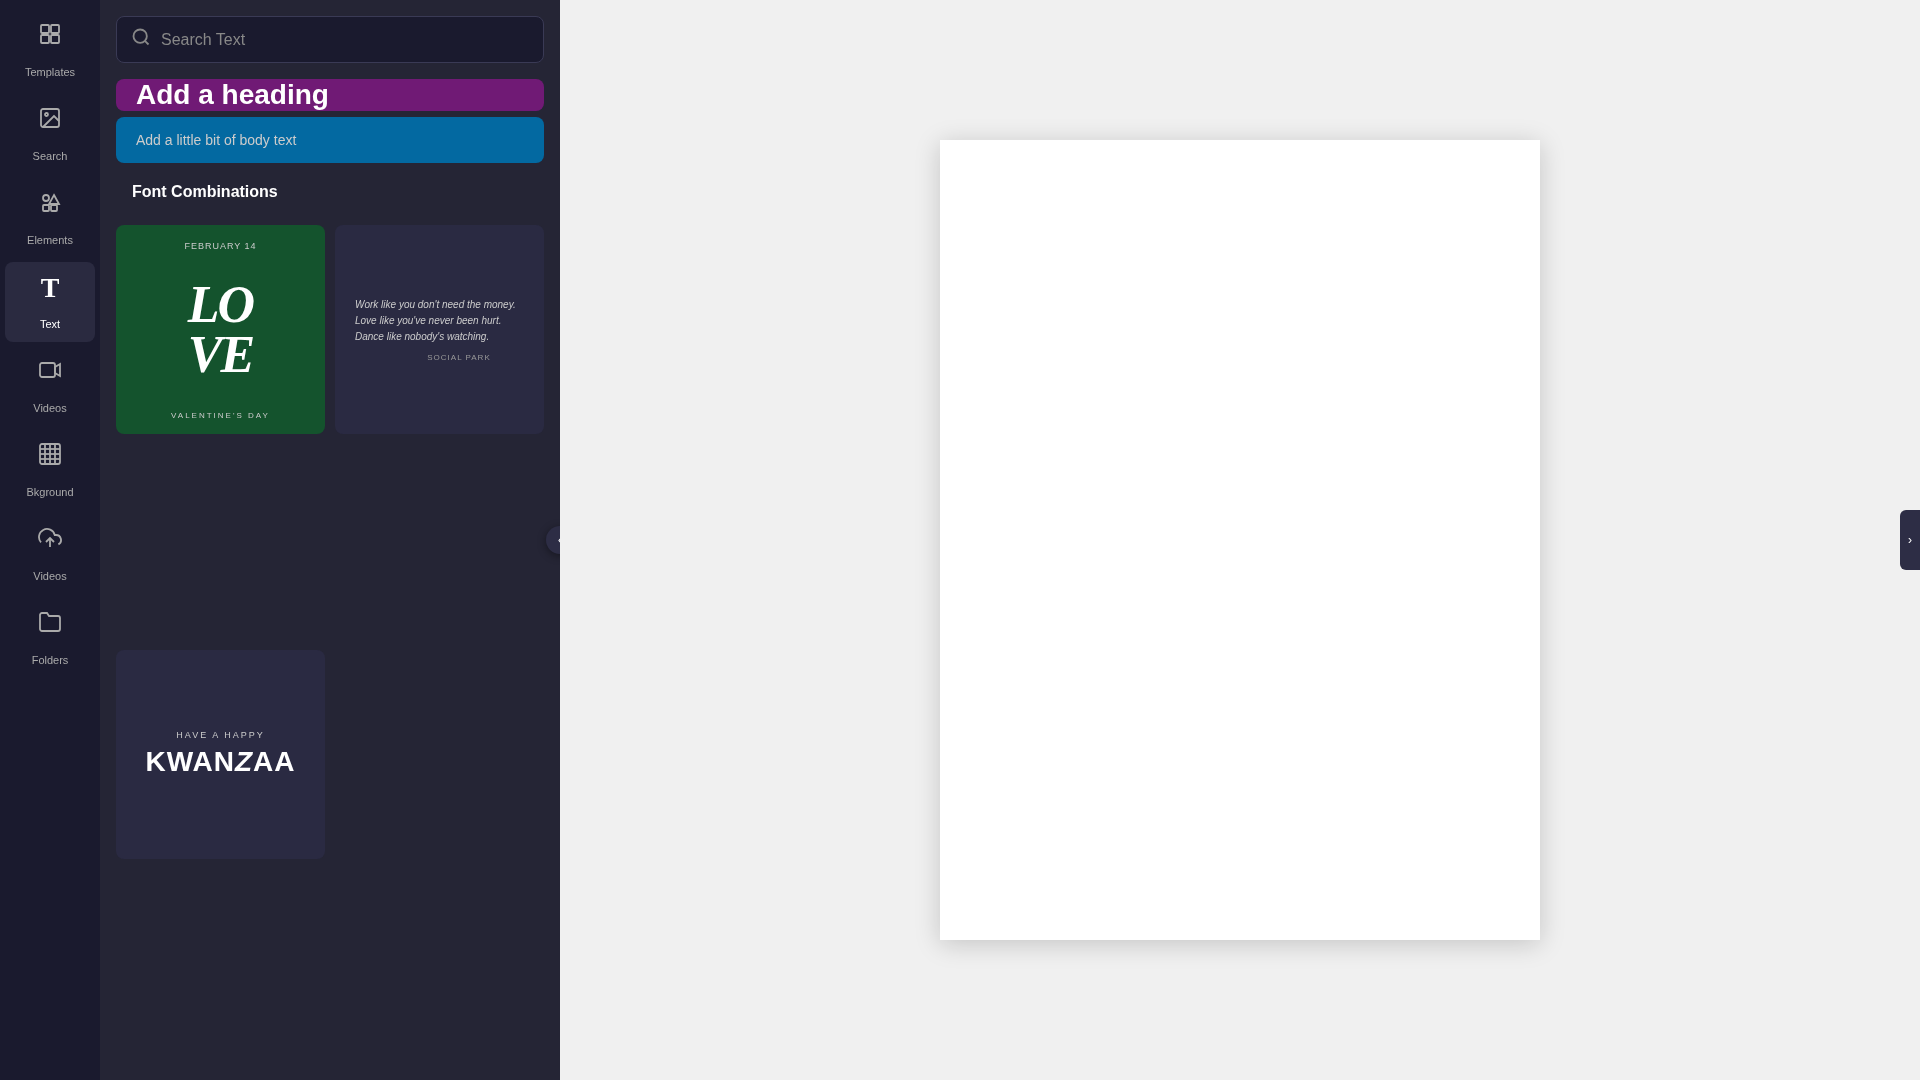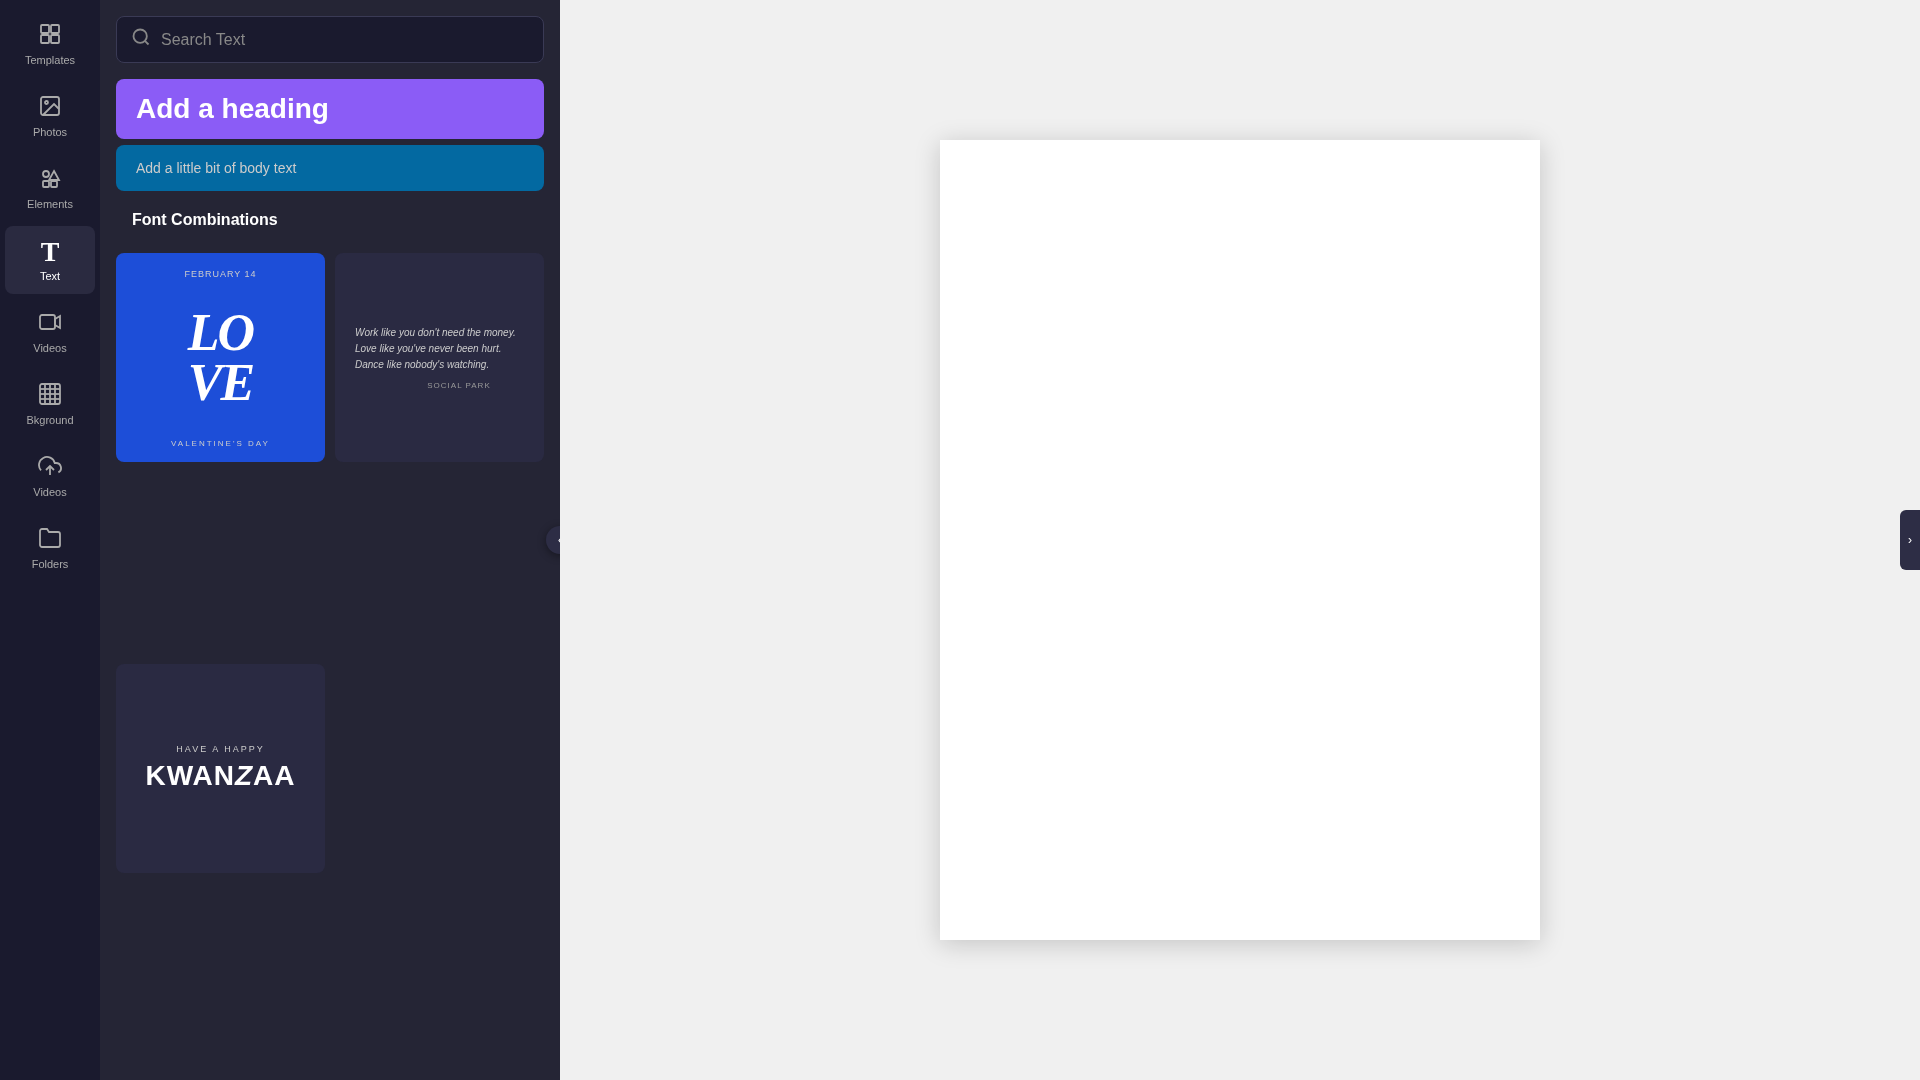"Templates" .sidebar-item { gap: 4px -> 16px }
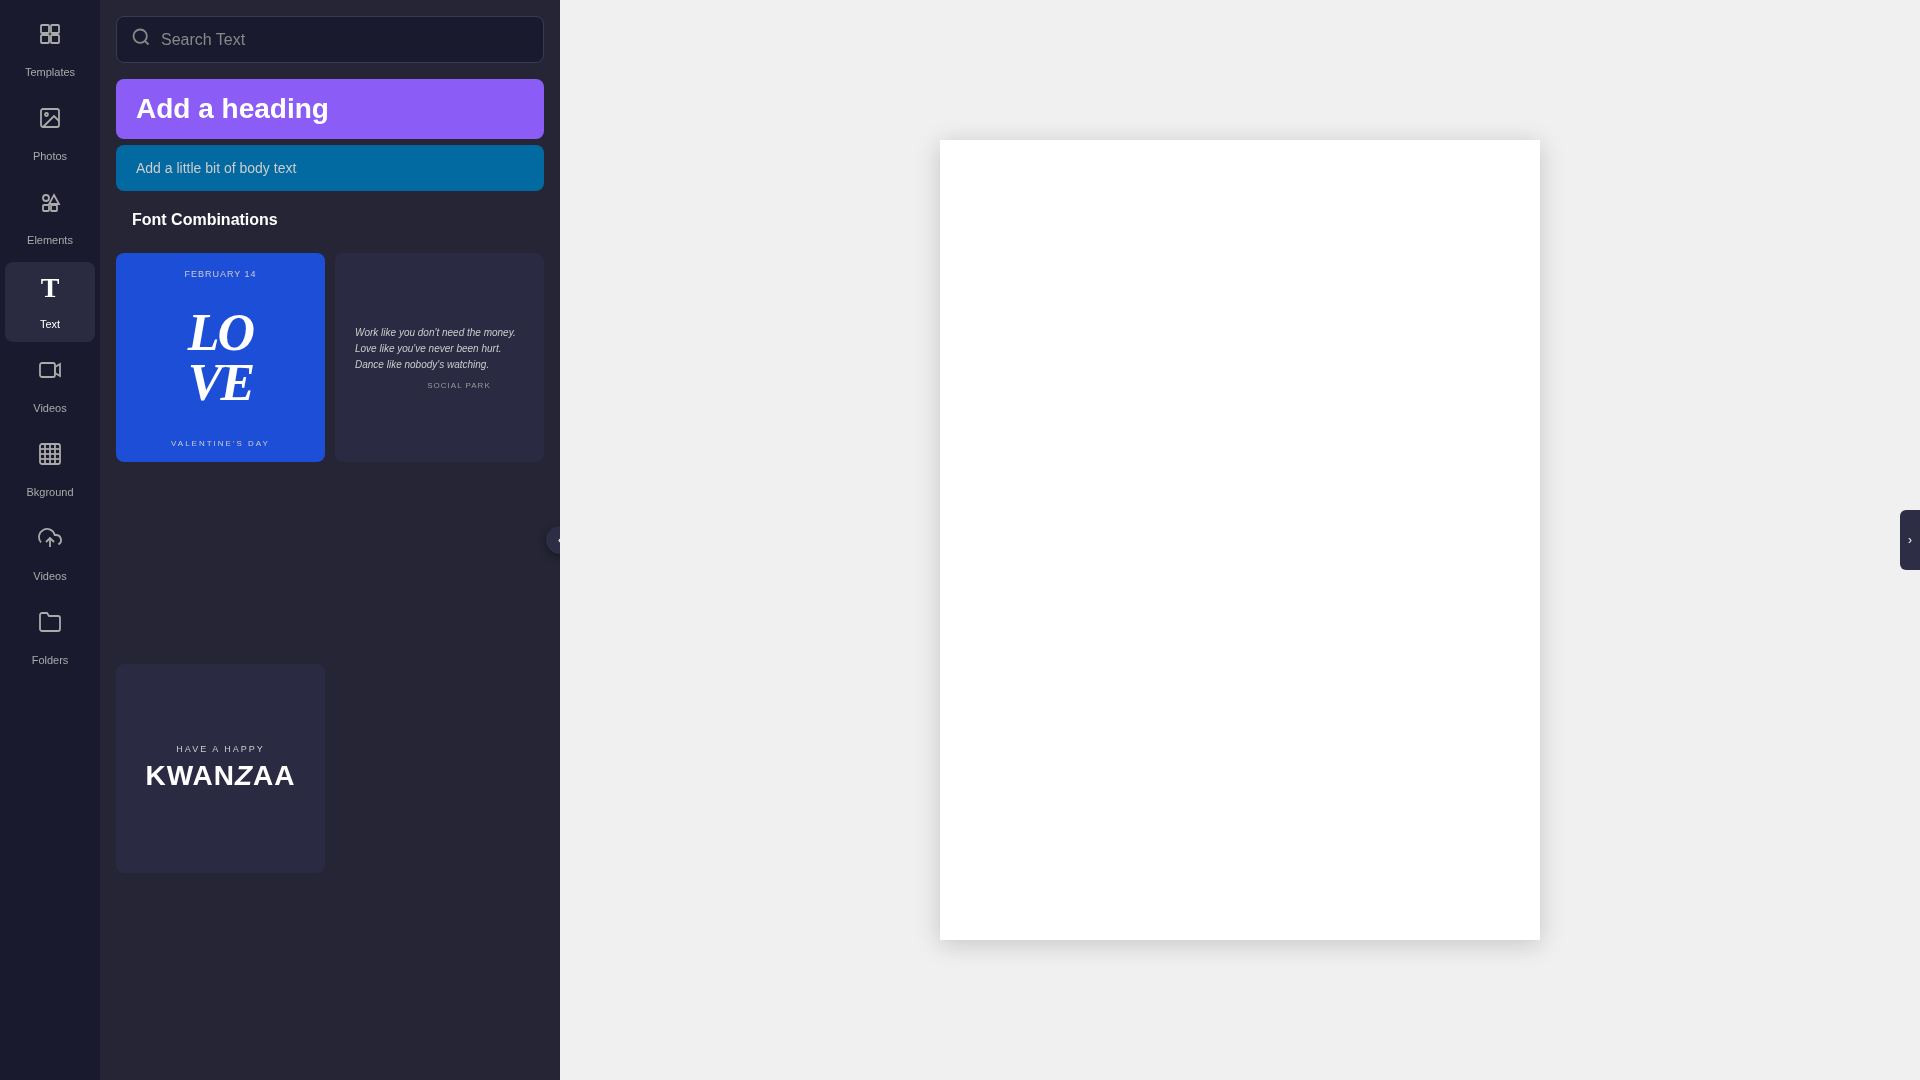"Add a heading" .text-option-heading { background: #8b5cf6 -> #701a75; padding: 14px 20px -> 0 20px }
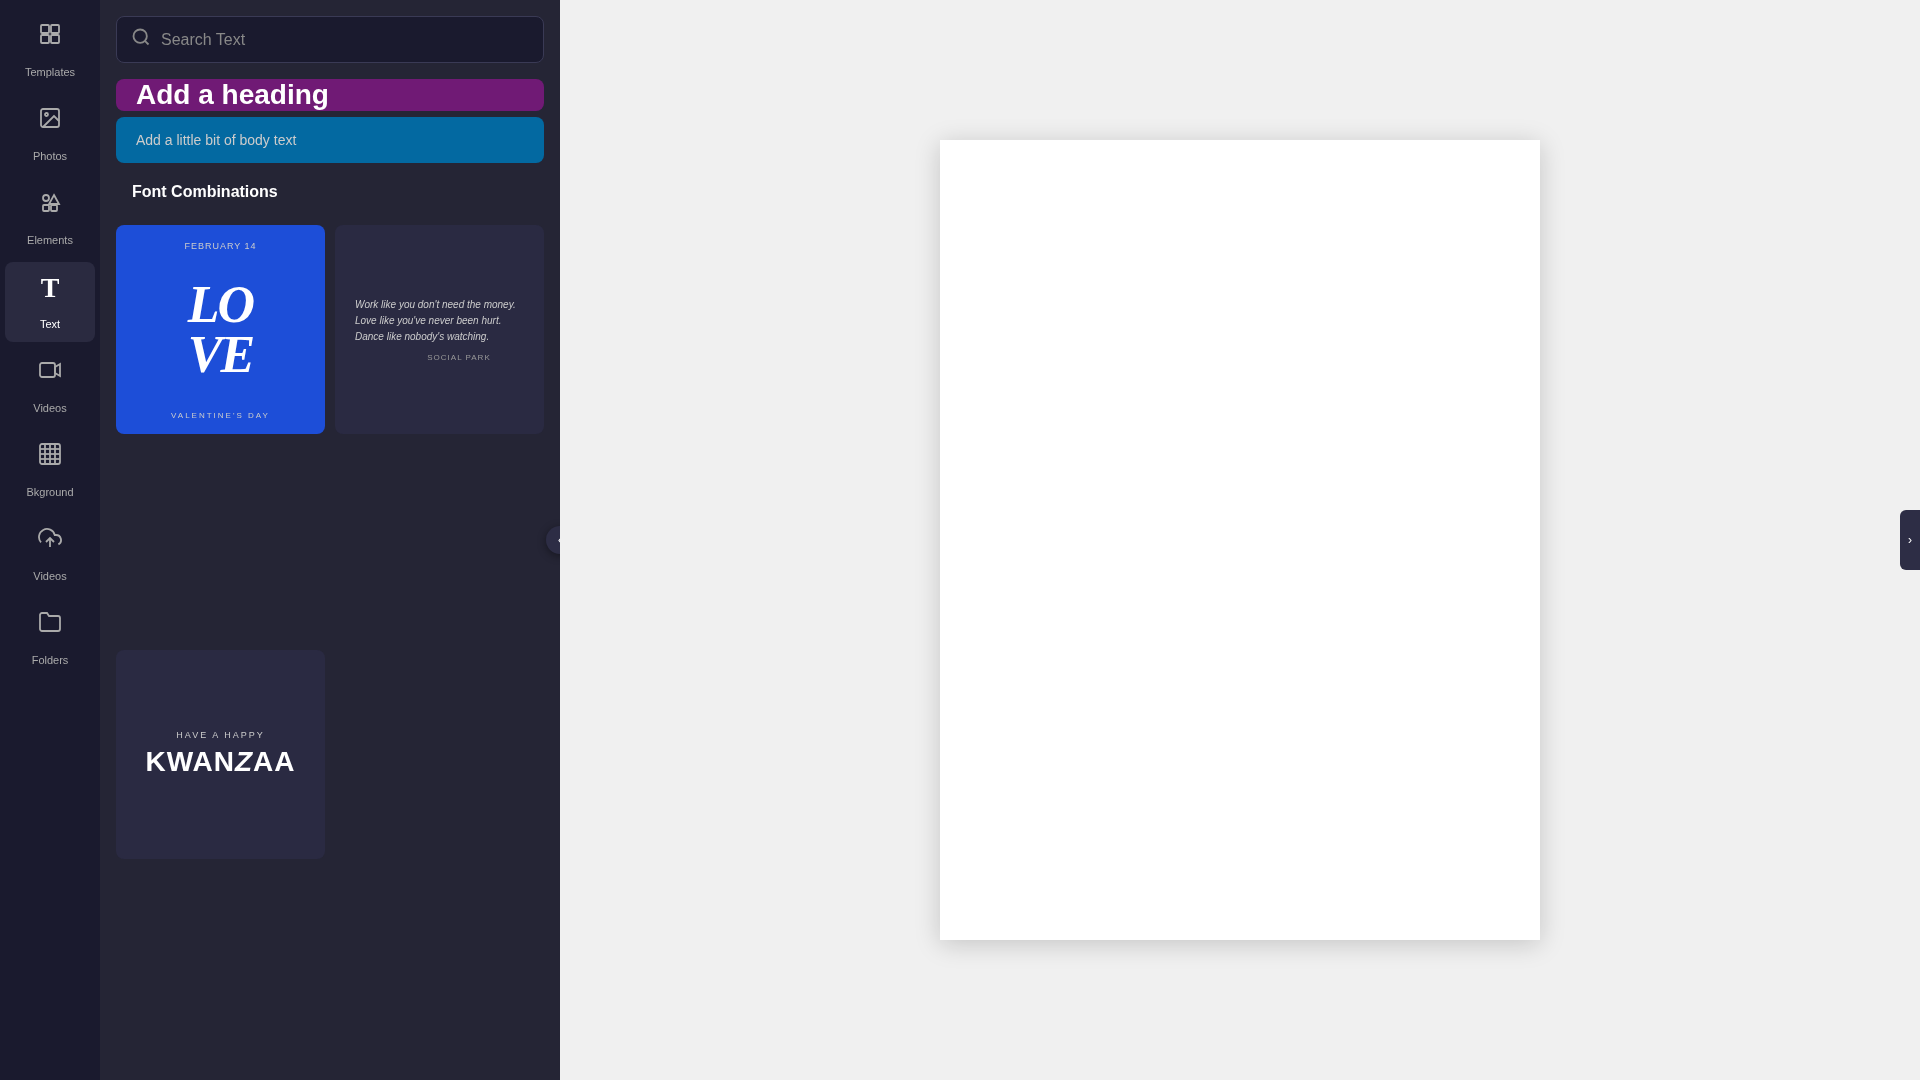"Photos" span.sidebar-label { text: Photos -> Search }
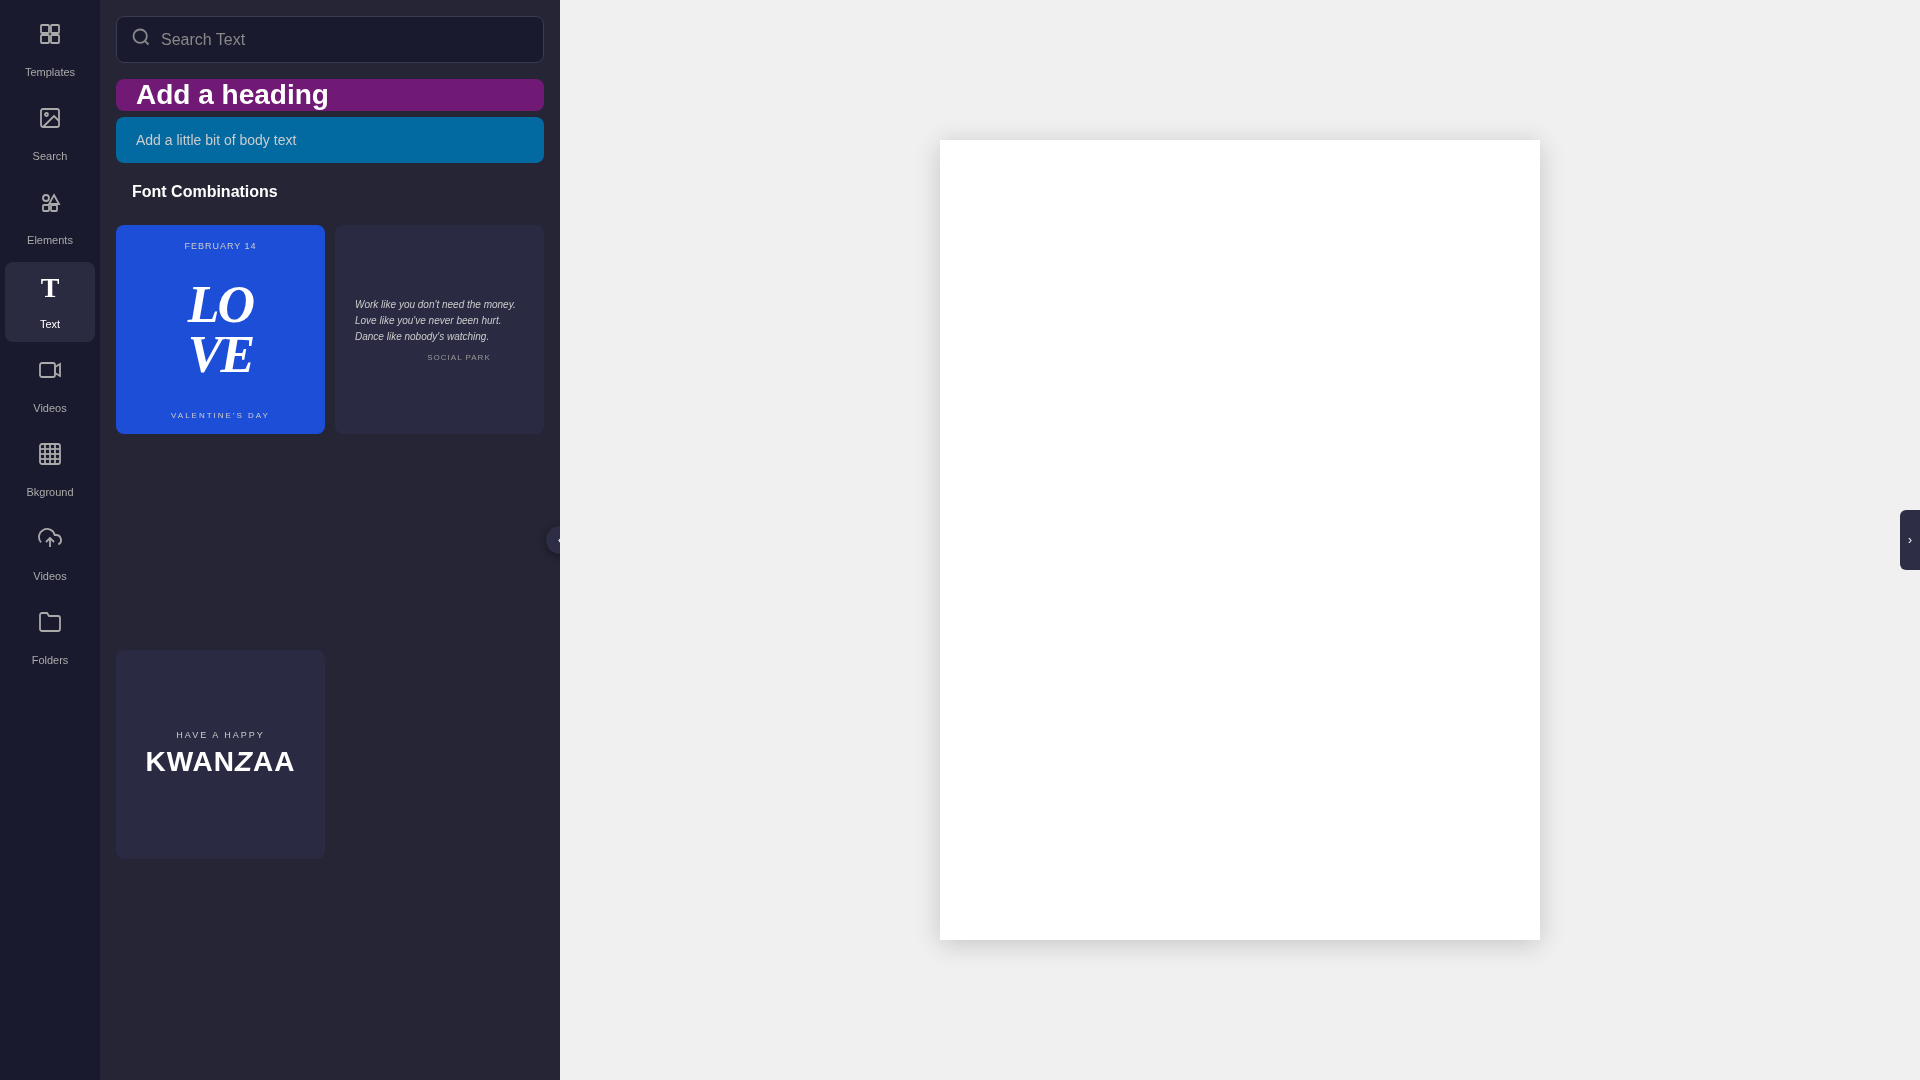"FEBRUARY 14" .card-love { background: #1d4ed8 -> #14532d }
